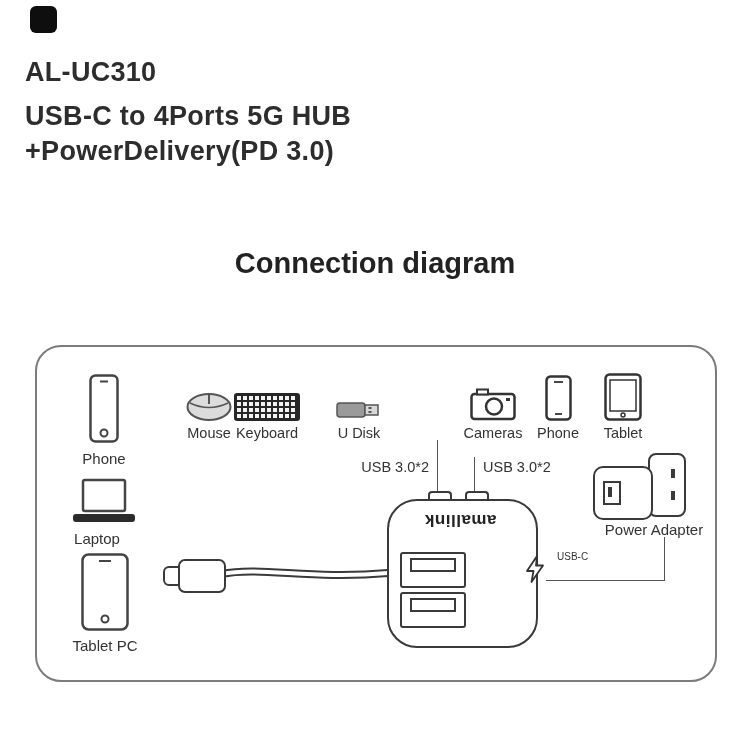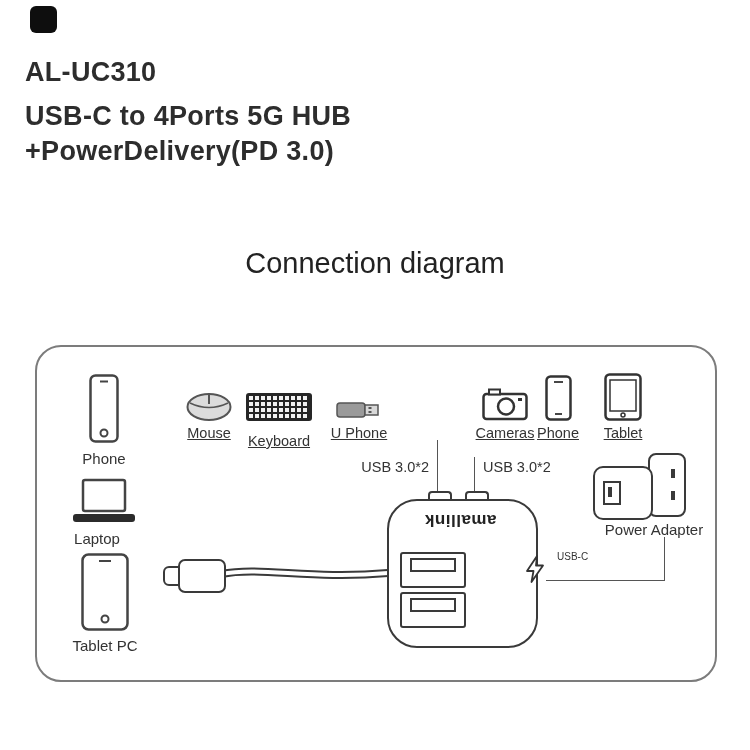"Connection diagram" #section-title { font-weight: normal -> bold }
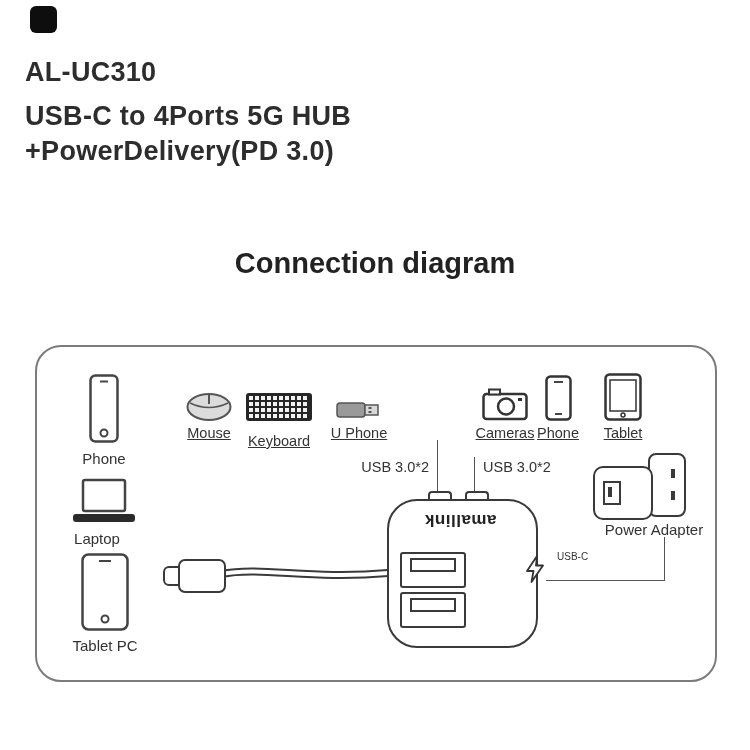"Mouse" .tlbl { text-decoration: underline -> none }
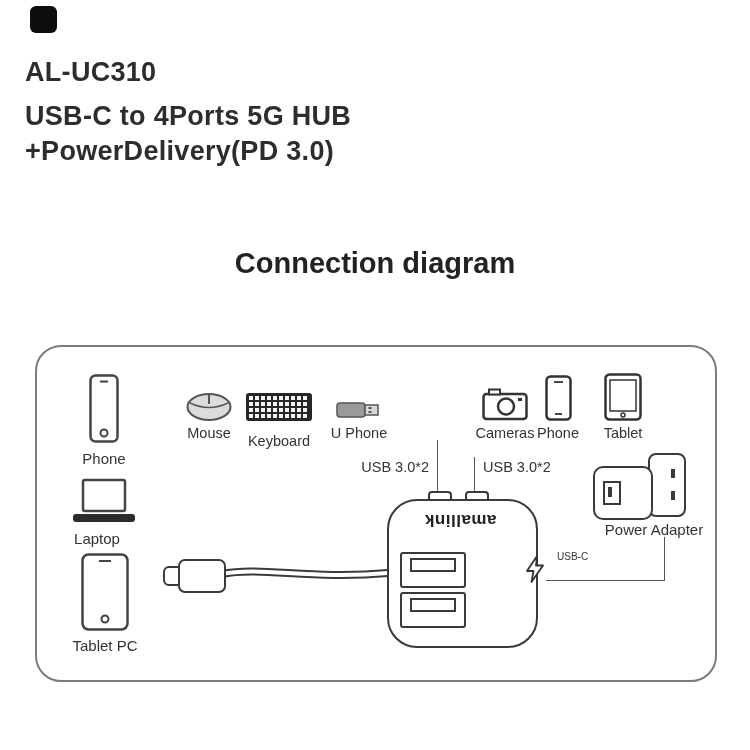"Keyboard" #dev-keyboard { gap: 8px -> none; left: 200px -> 188px }
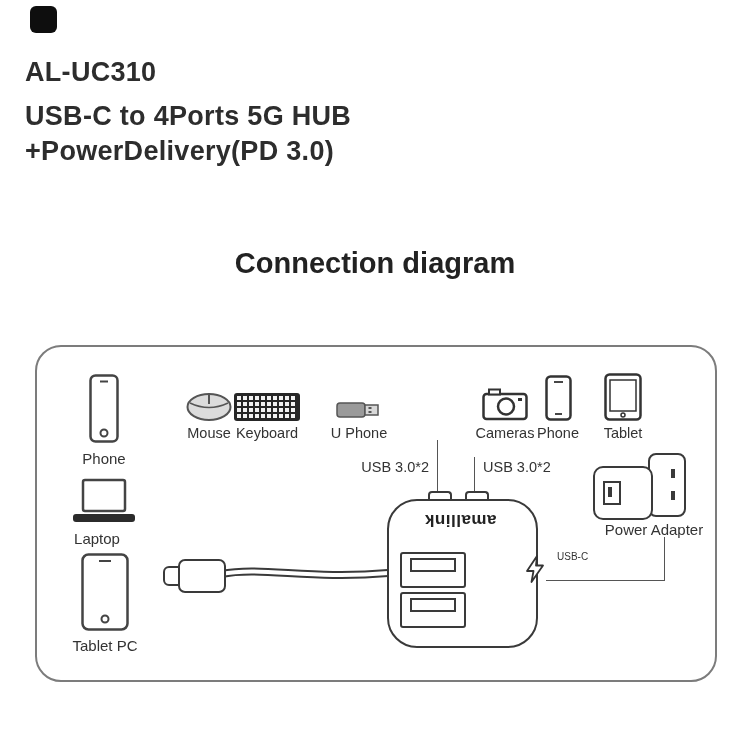"U Phone" div.tlbl { text: Phone -> Disk }
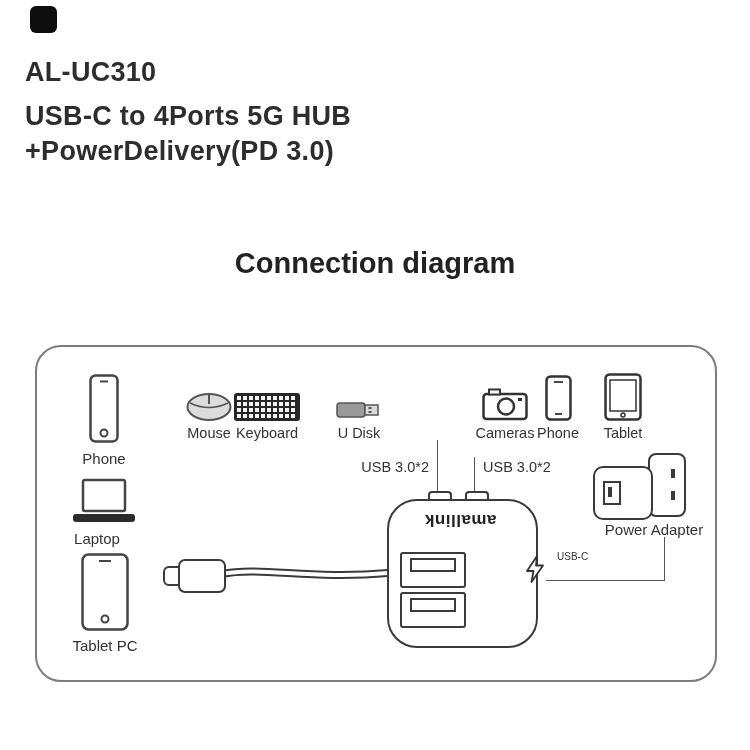"Cameras" #dev-camera { left: 426px -> 414px }
